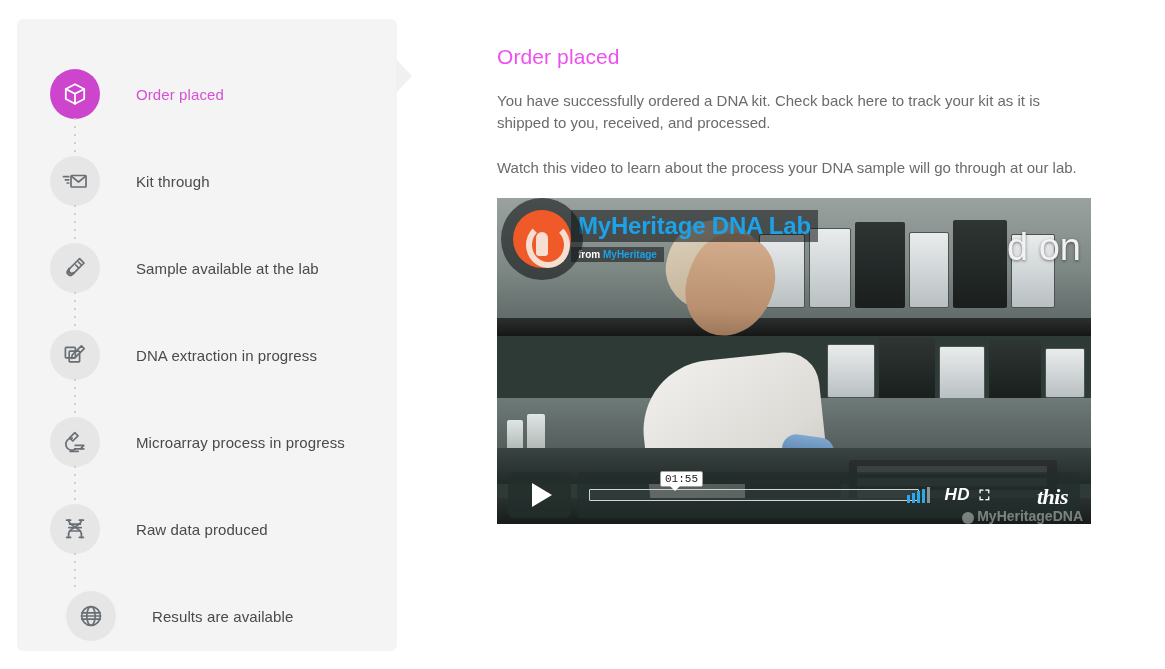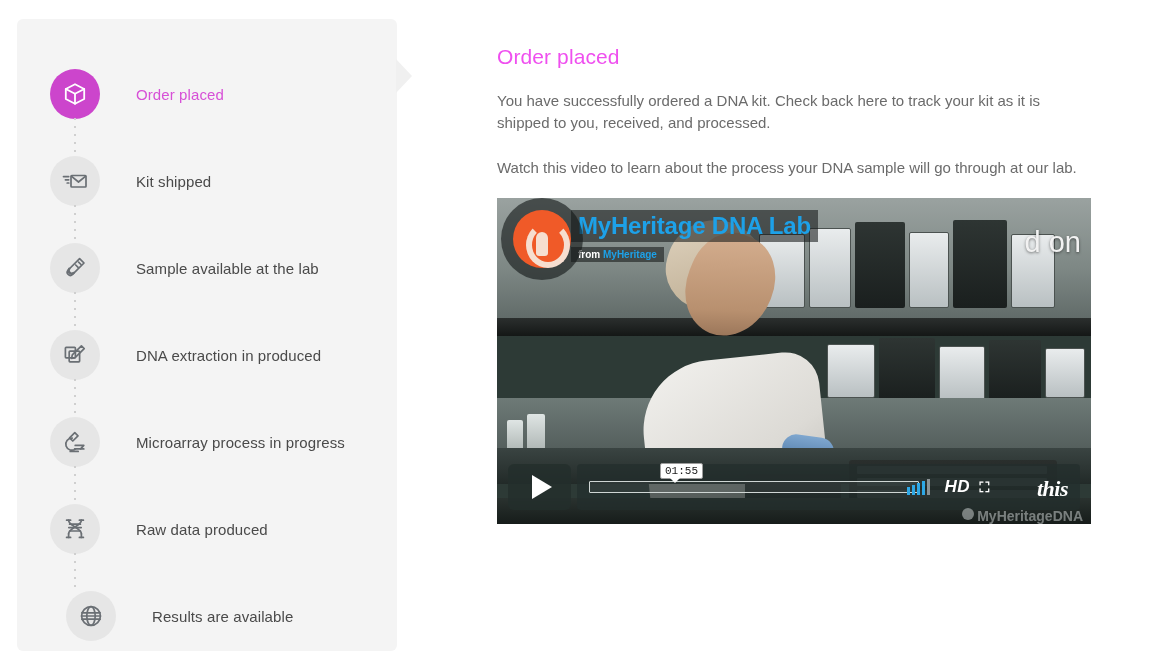"Kit shipped" div.step-label { text: shipped -> through }
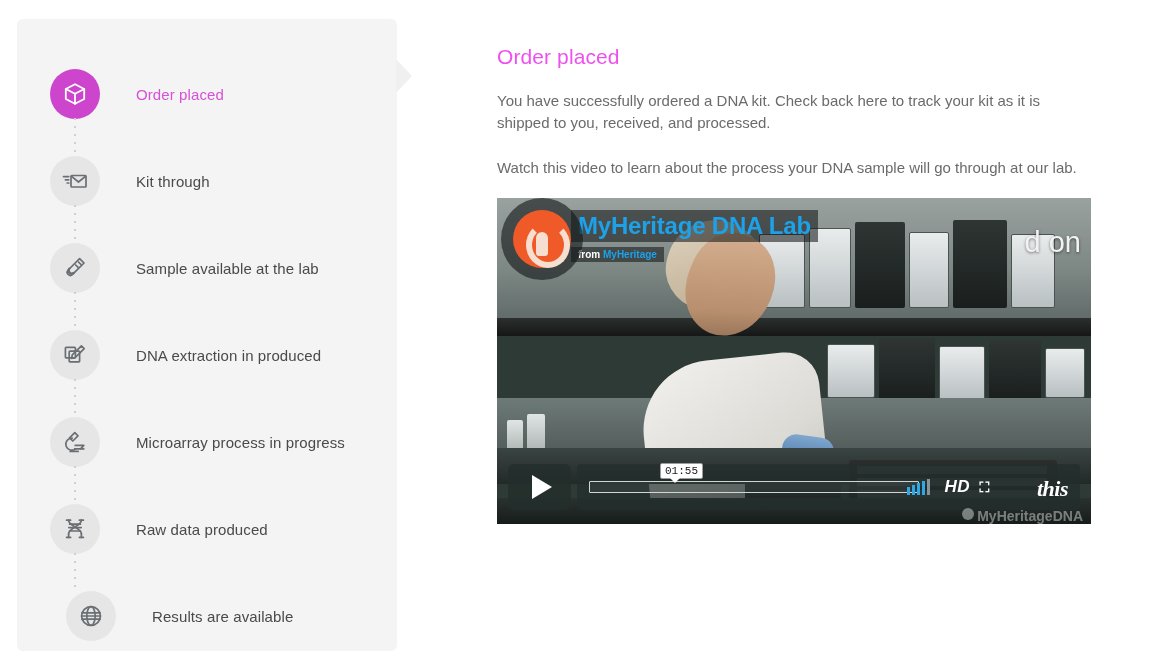"d on" .edge-text { font-size: 29px -> 38px }
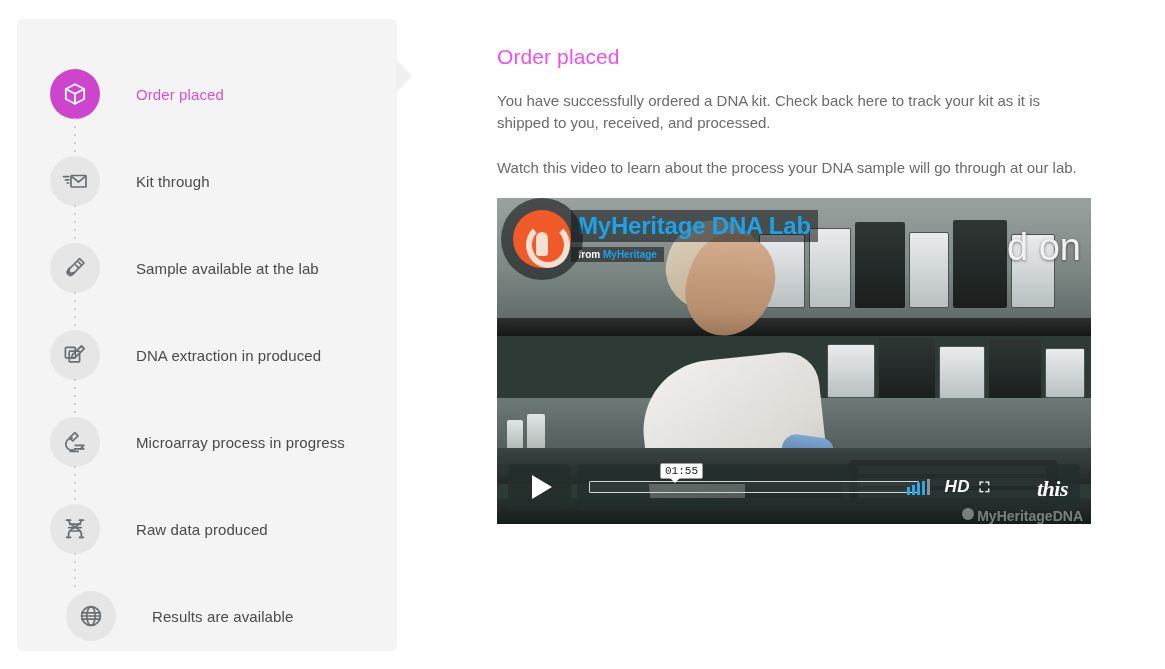"DNA extraction in produced" div.step-label { text: produced -> progress }
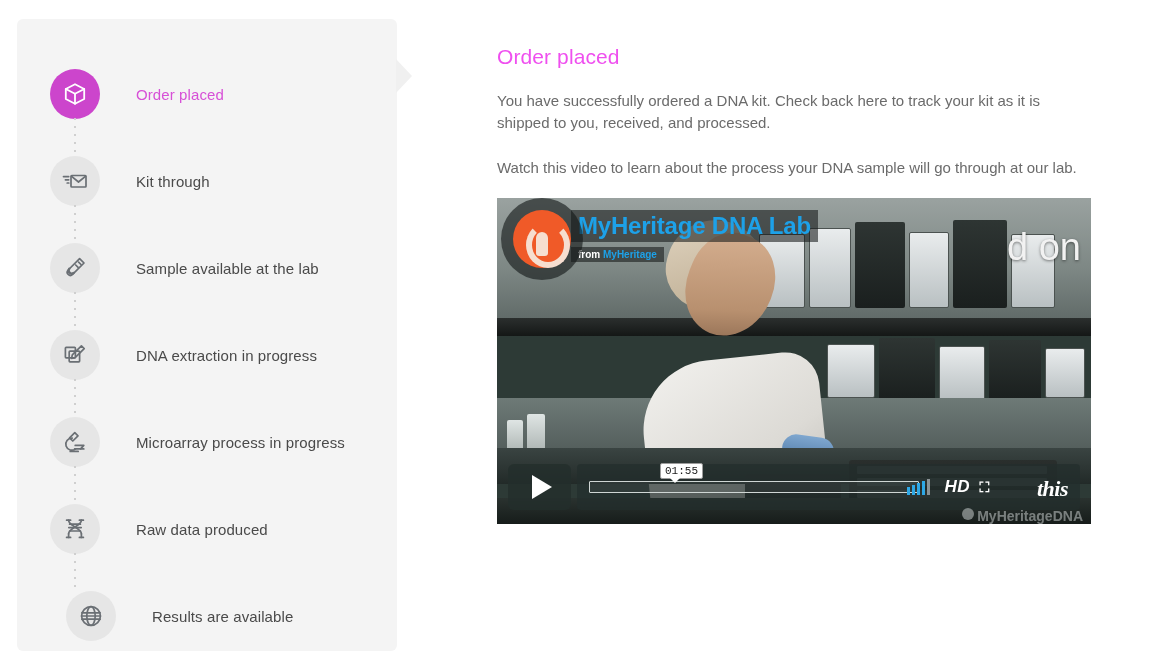"01:55" .controls { bottom: 8px -> 0 }
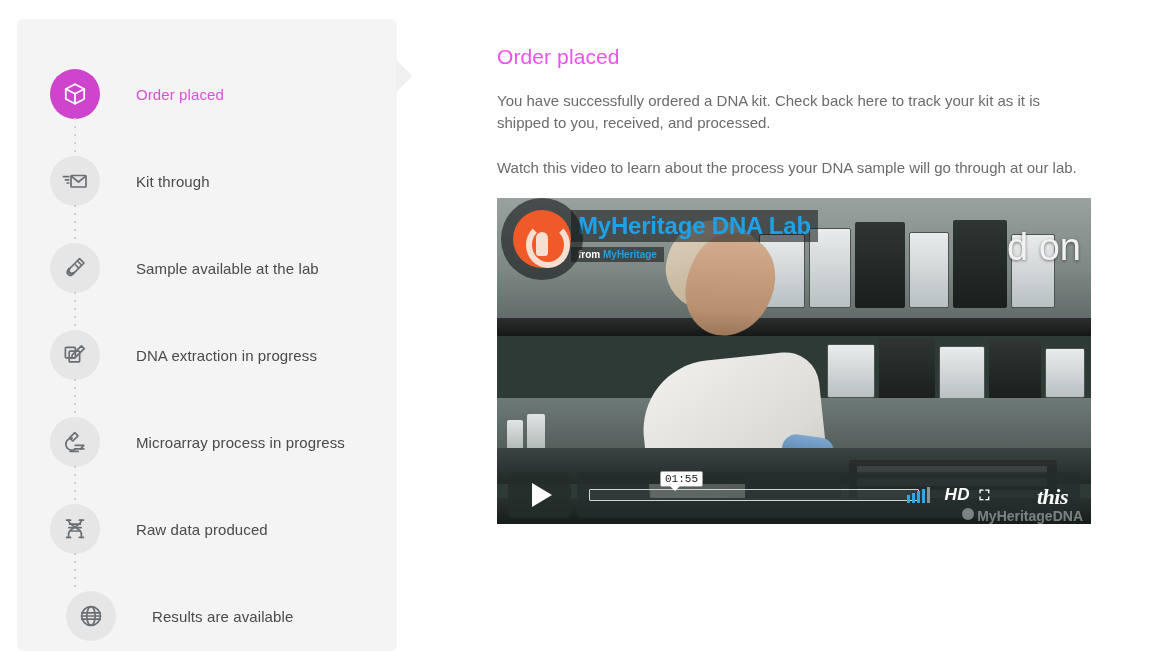"MyHeritageDNA" .watermark { align-items: flex-start -> flex-end }
